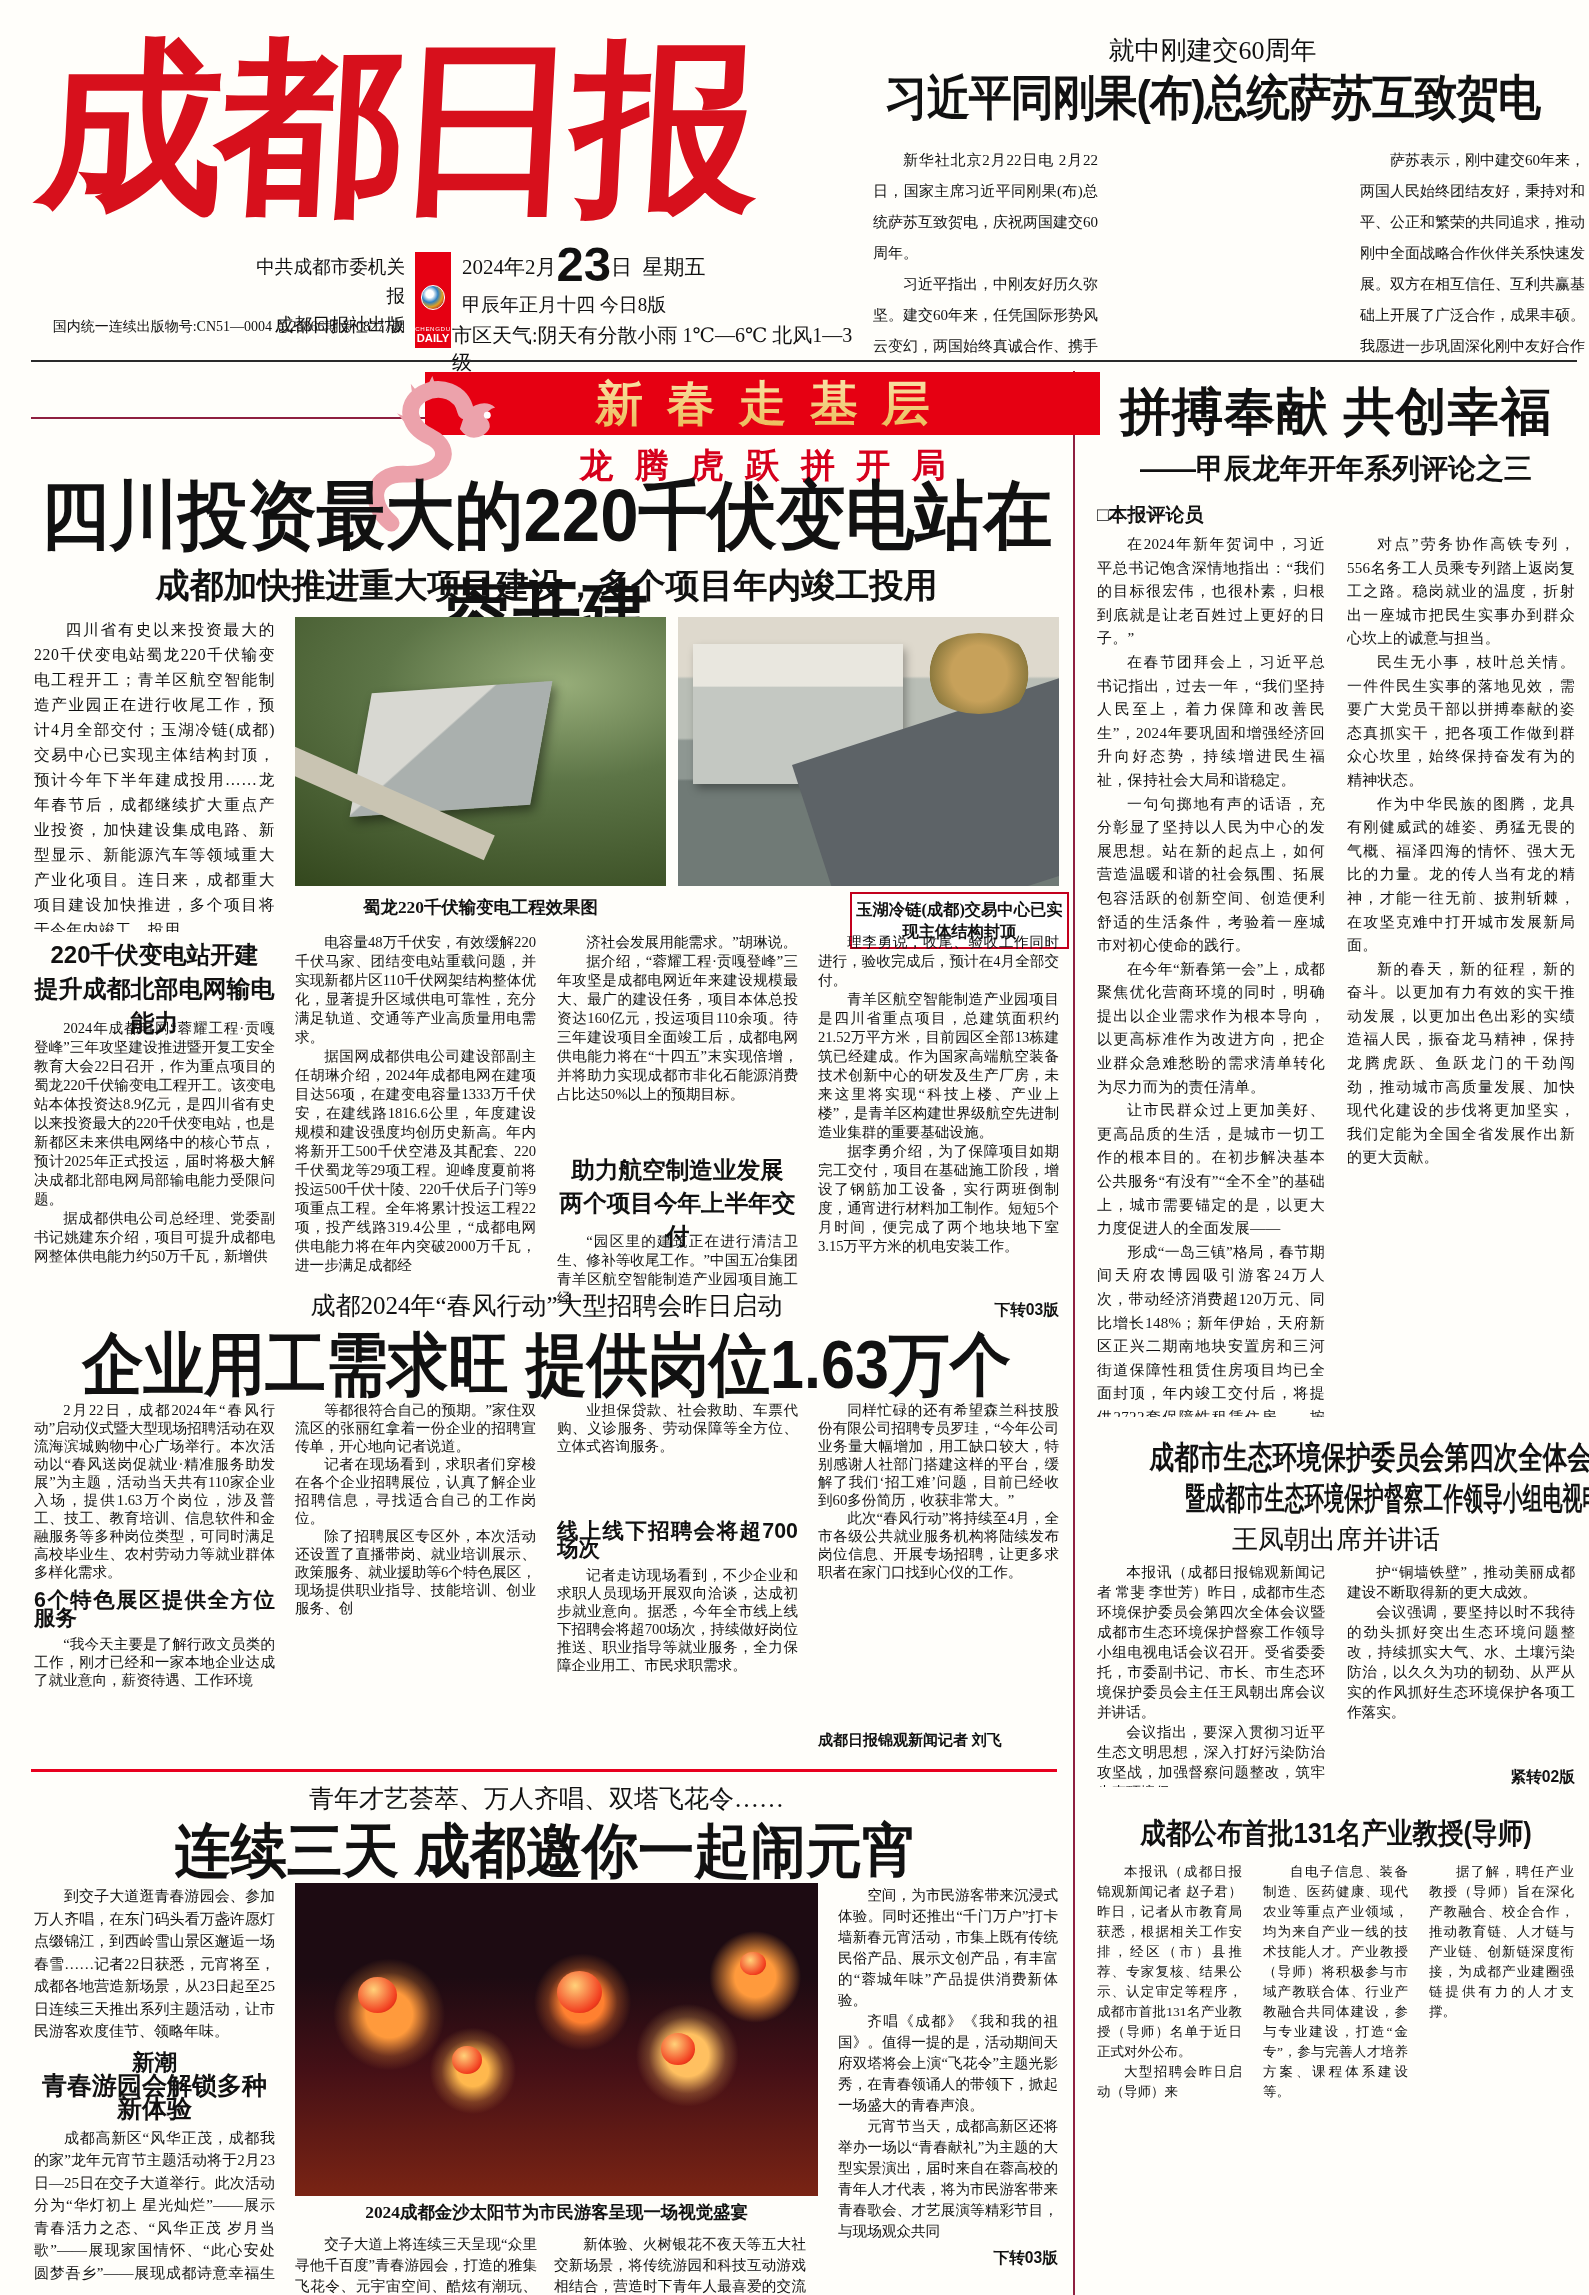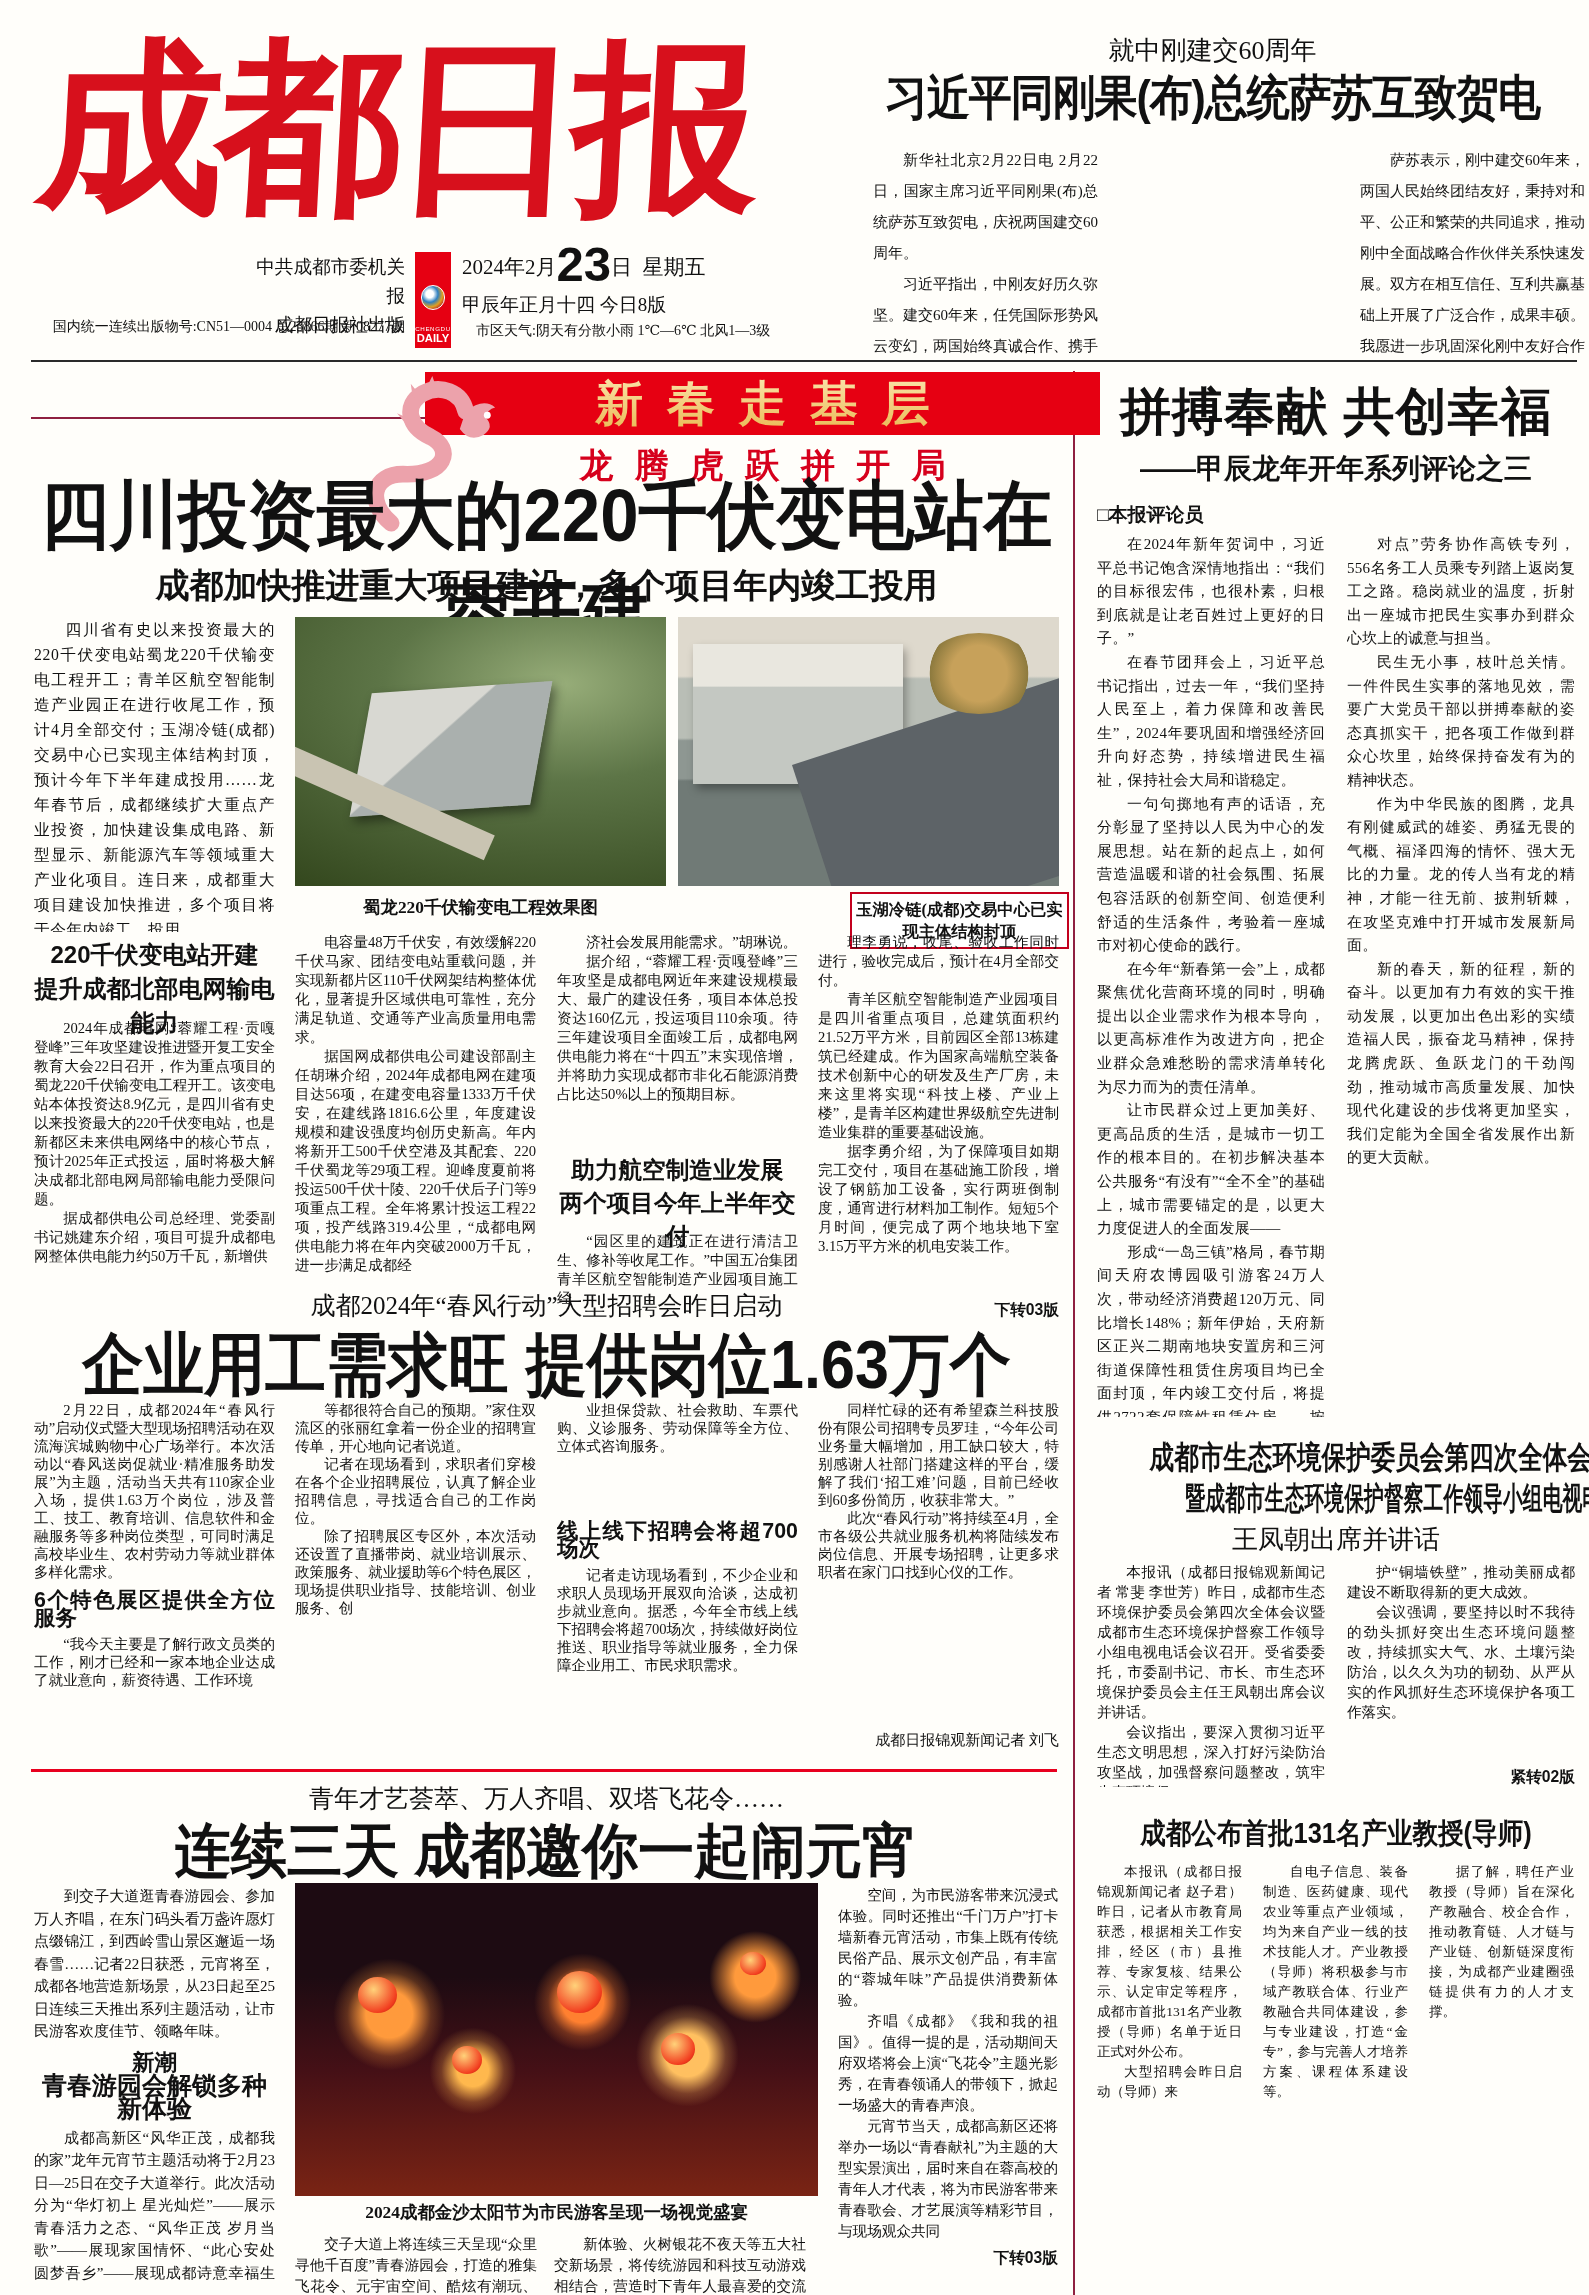"市区天气:阴天有分散小雨 1℃—6℃ 北风1—3级" .weather { font-size: 14px -> 20px; left: 476px -> 452px }
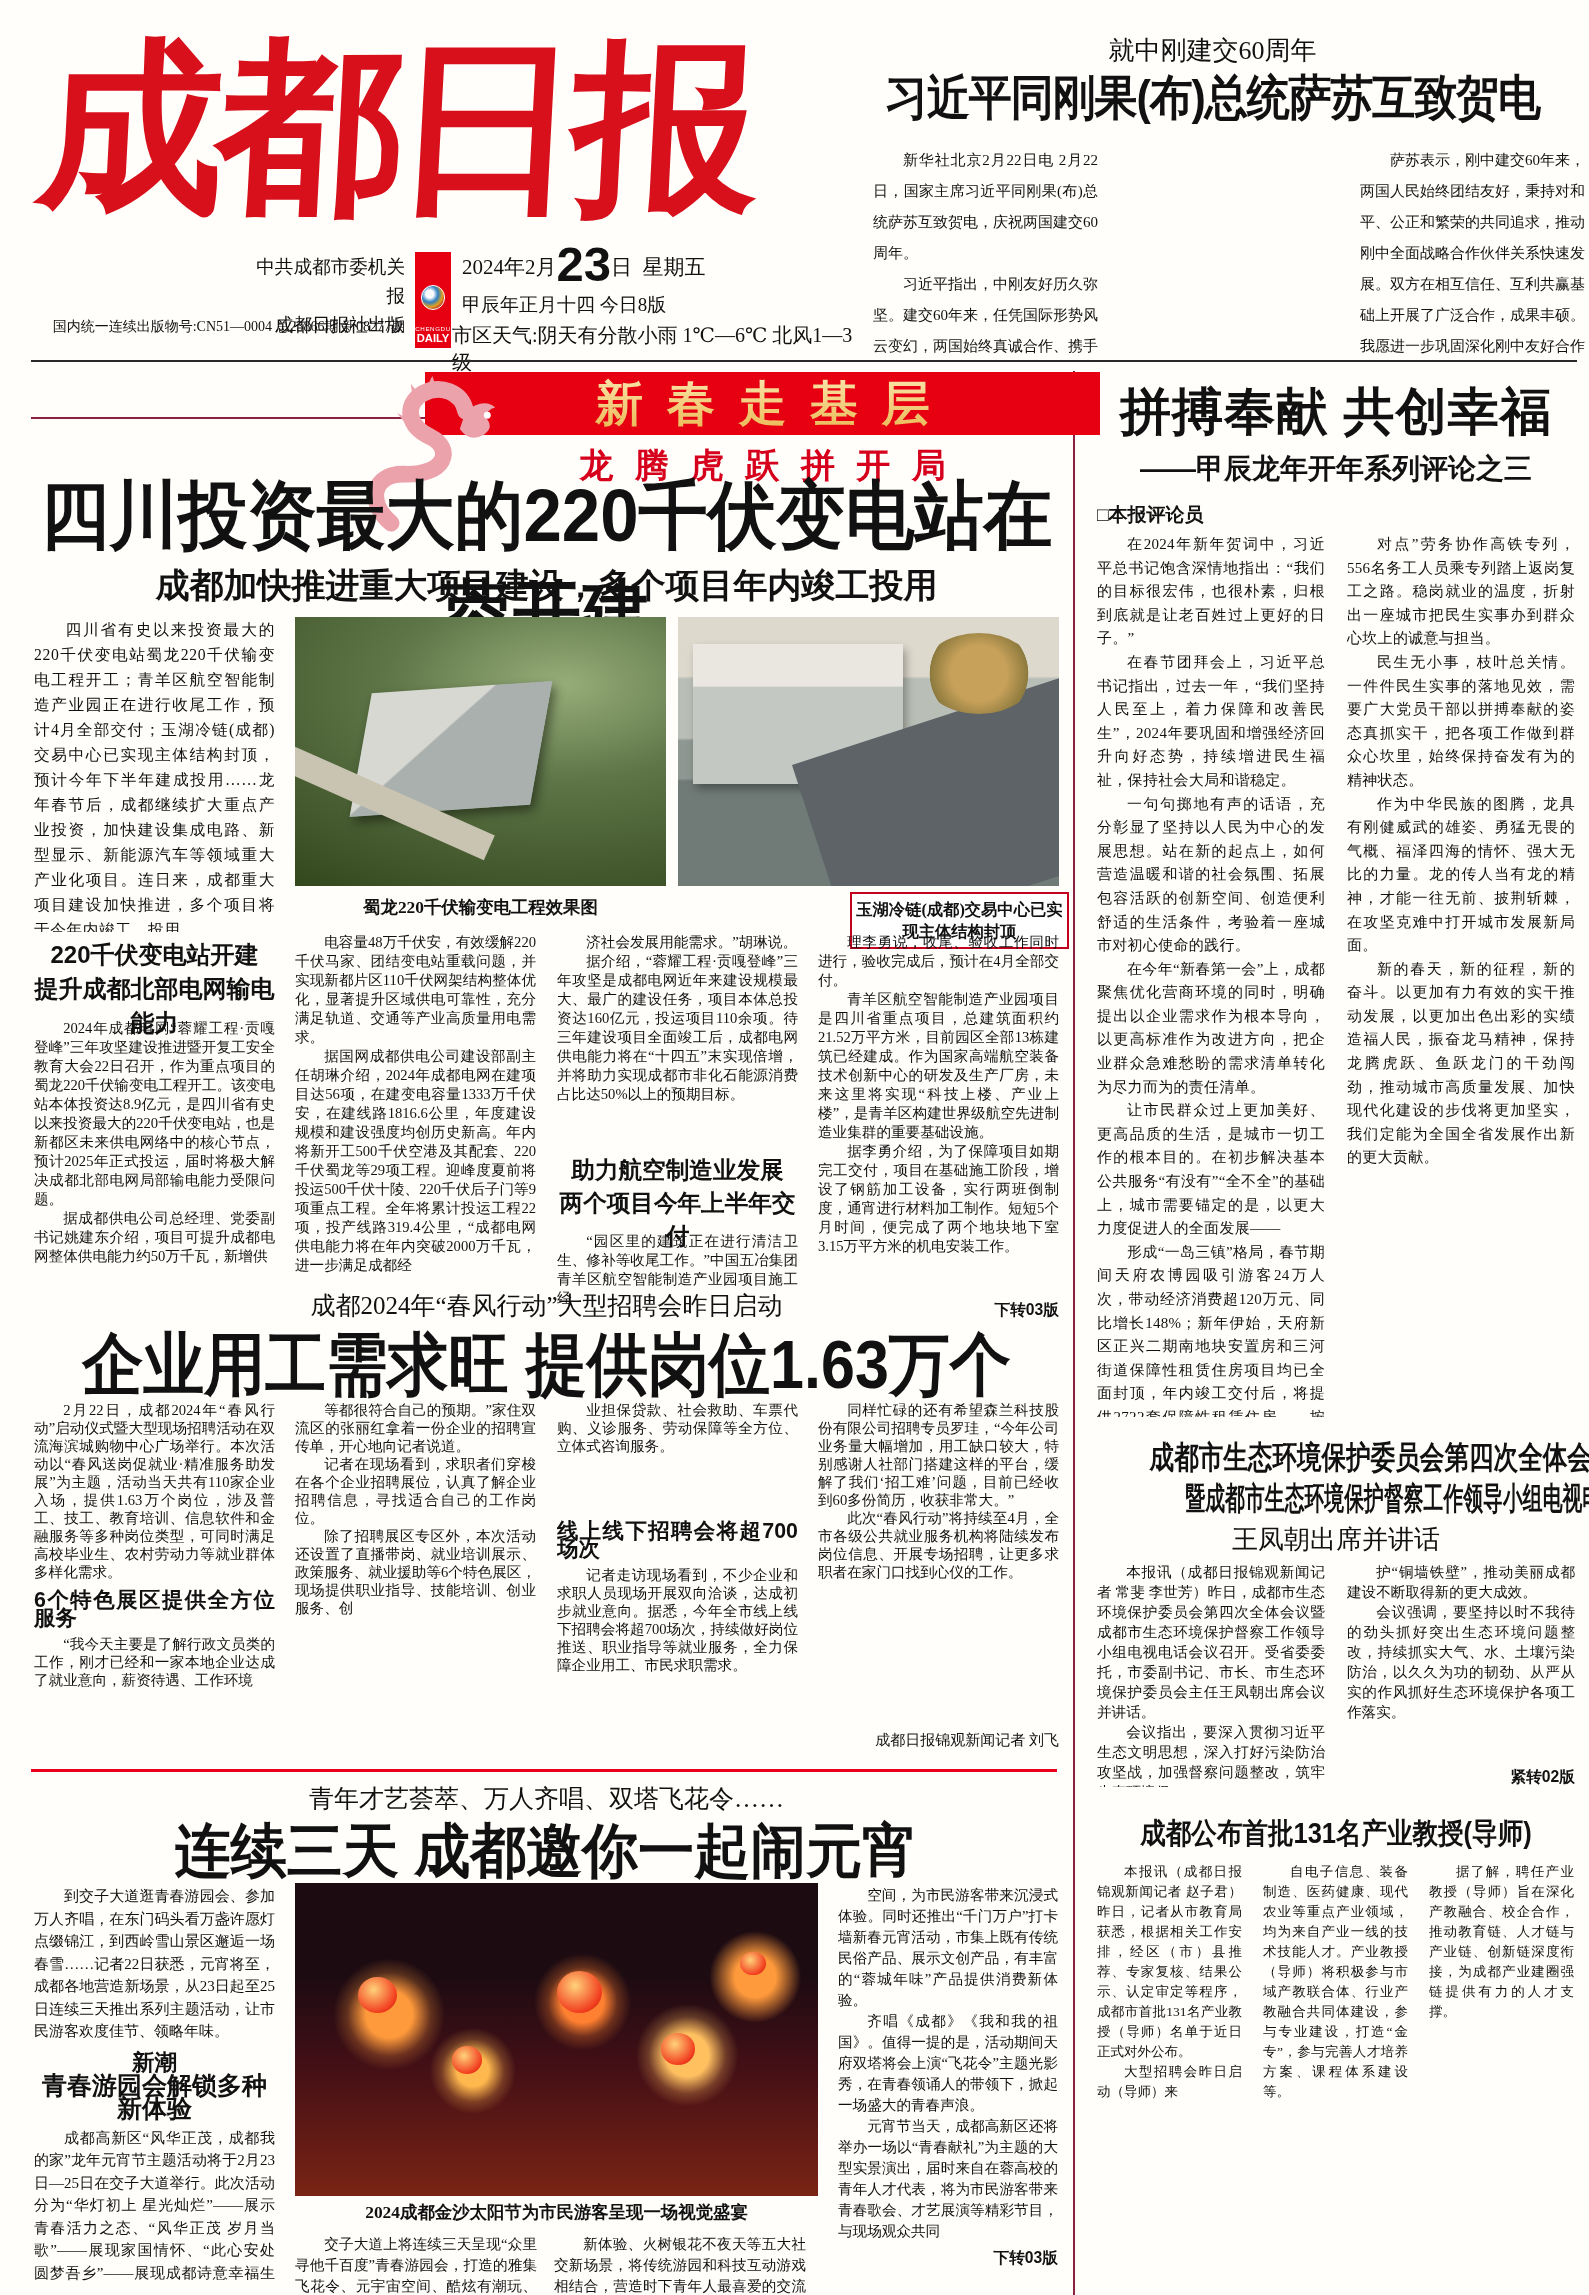"成都日报锦观新闻记者 刘飞" .reporter { font-weight: 400 -> 700; text-align: right -> left }
